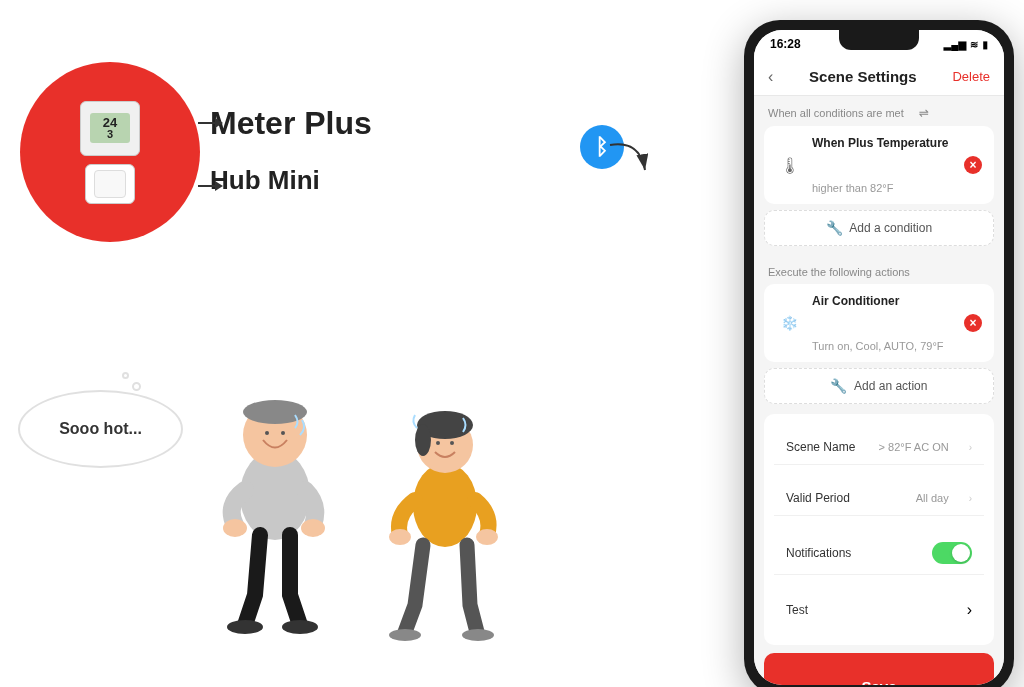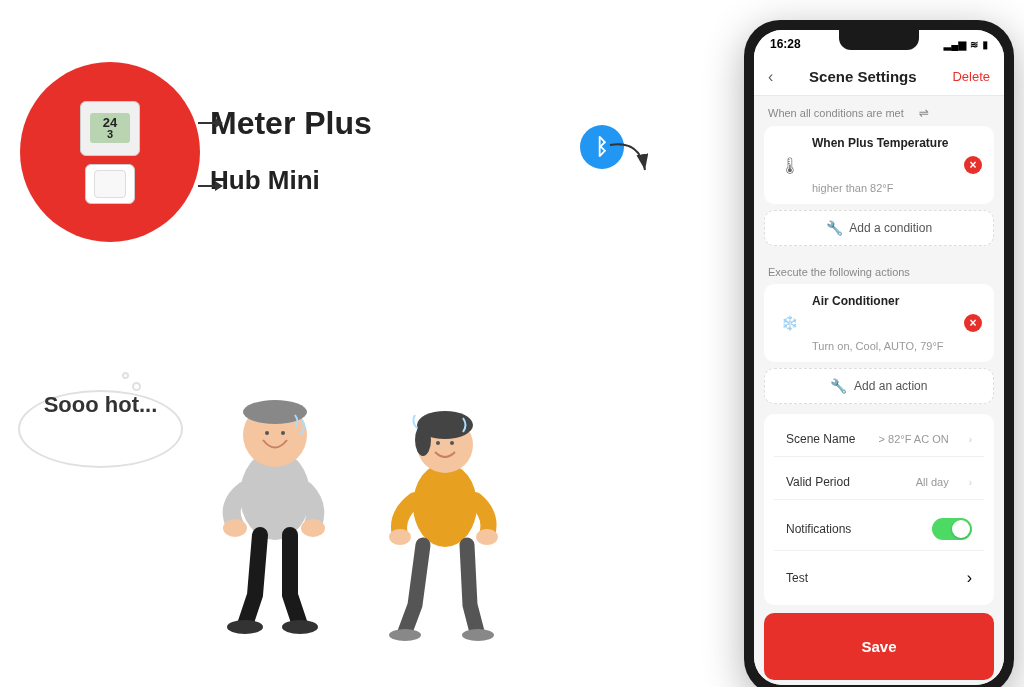"Sooo hot..." div { align-items: flex-start -> center; font-size: 22px -> 16px }
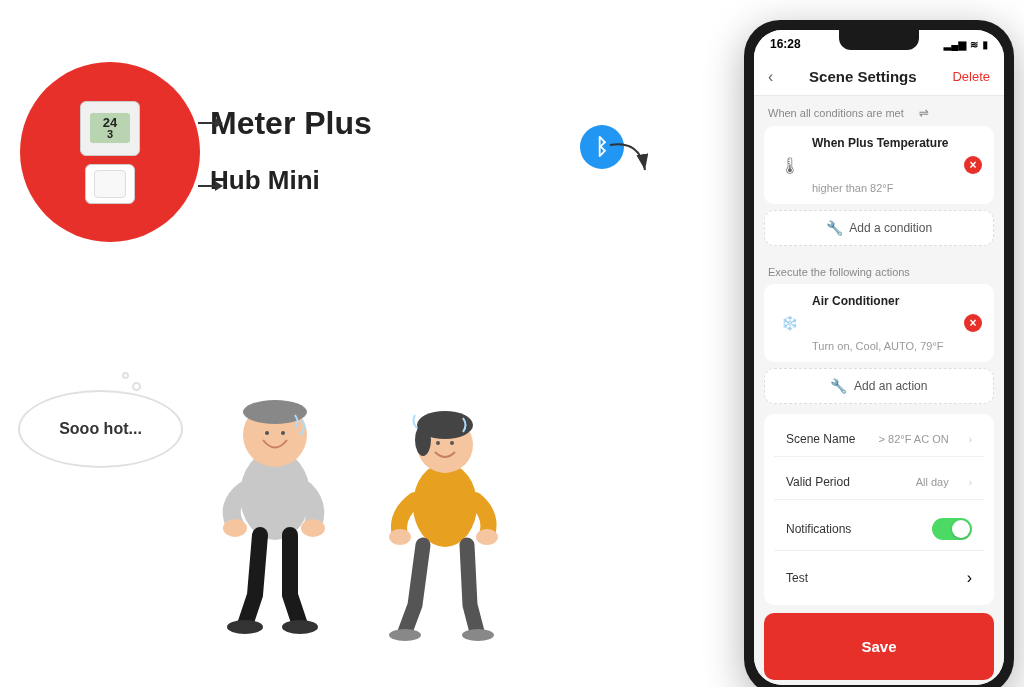"Scene Name" .settings-row { margin: 8px 10px -> 16px 10px }
